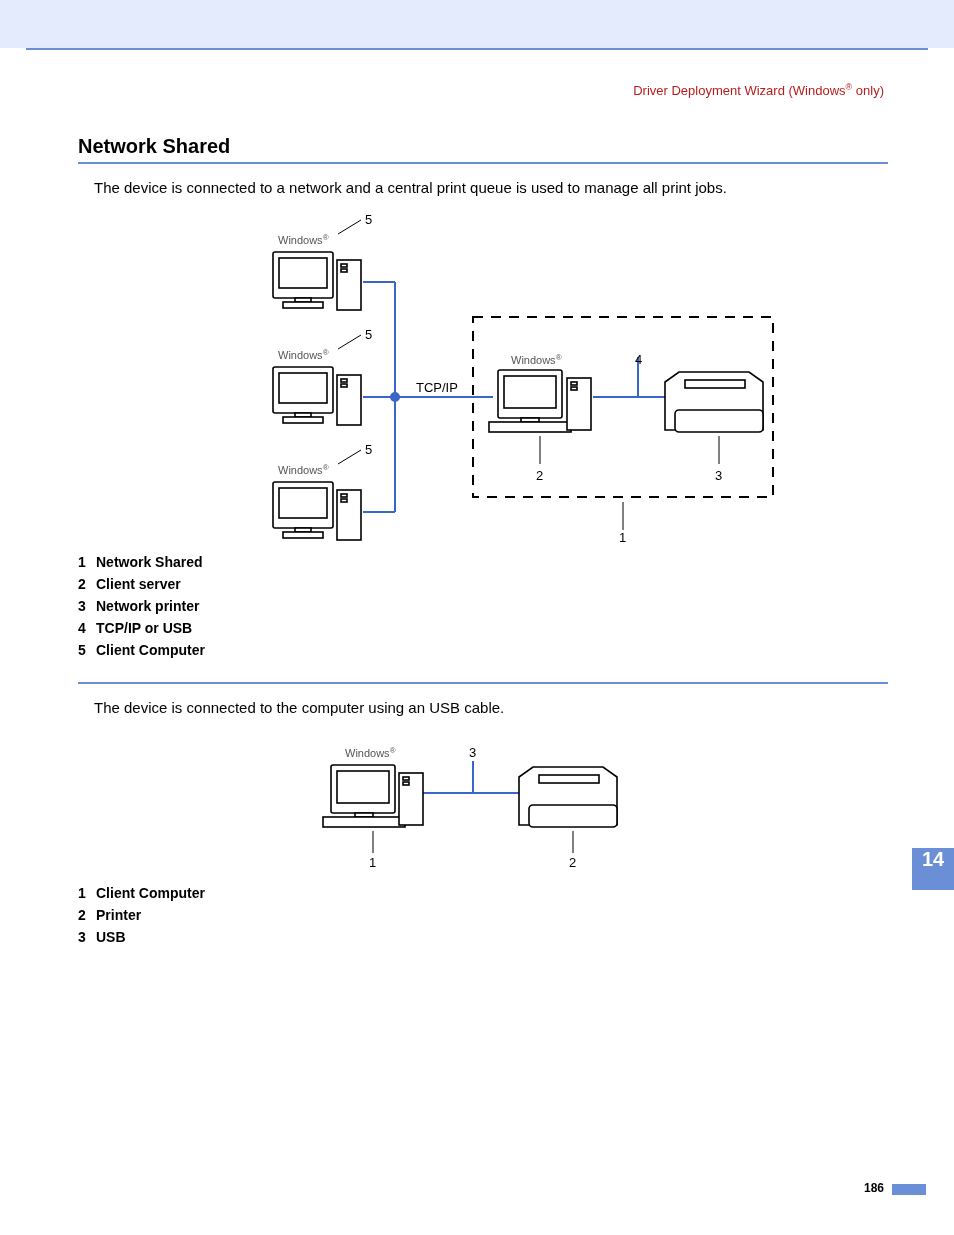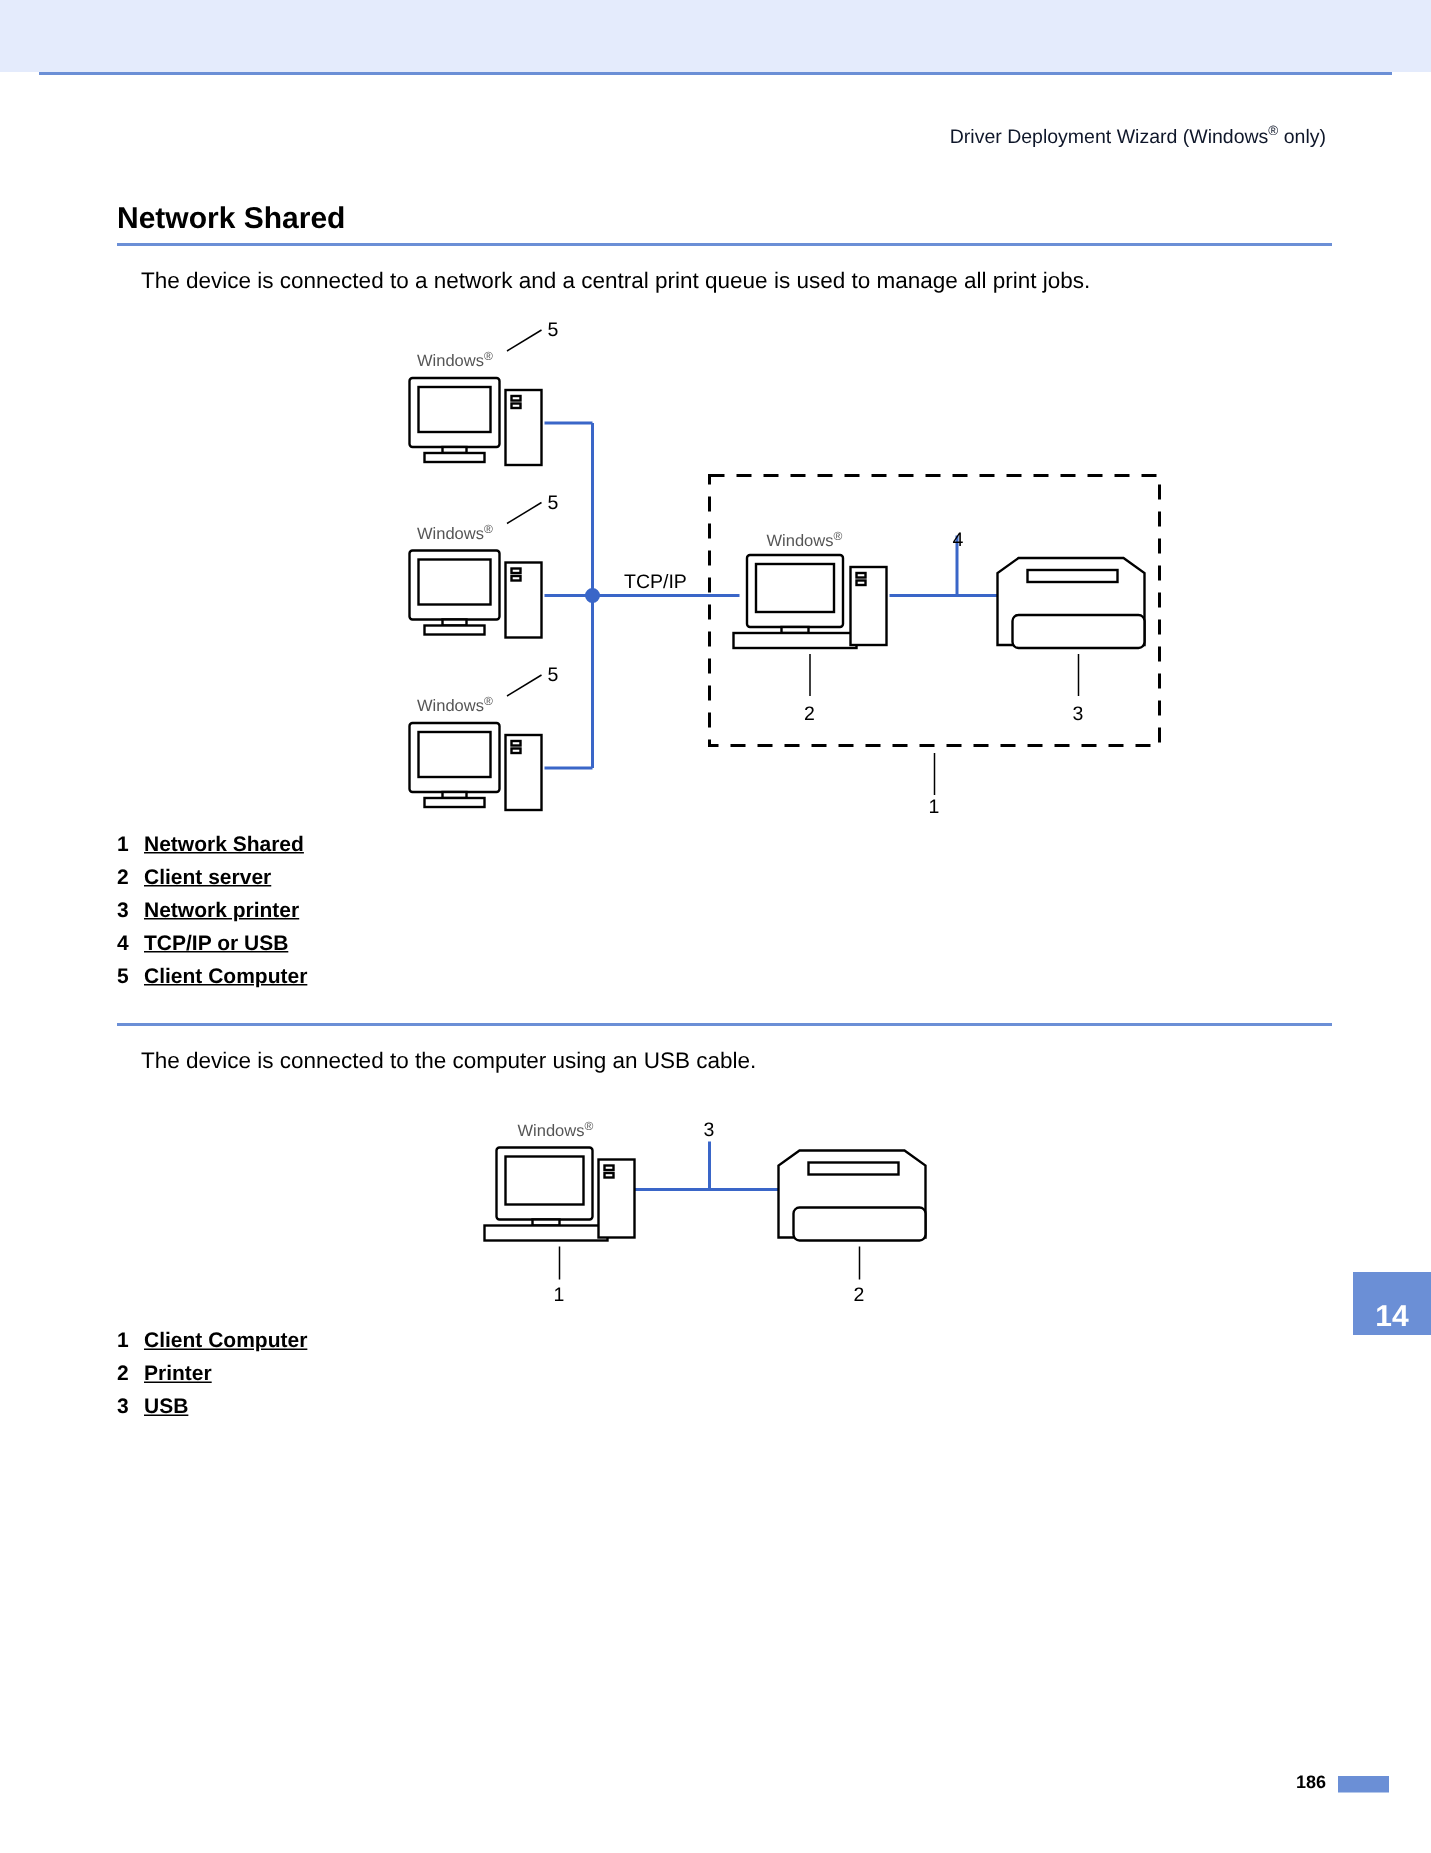"Driver Deployment Wizard (Windows® only)" .header-right { color: #0f172a -> #b91c1c }
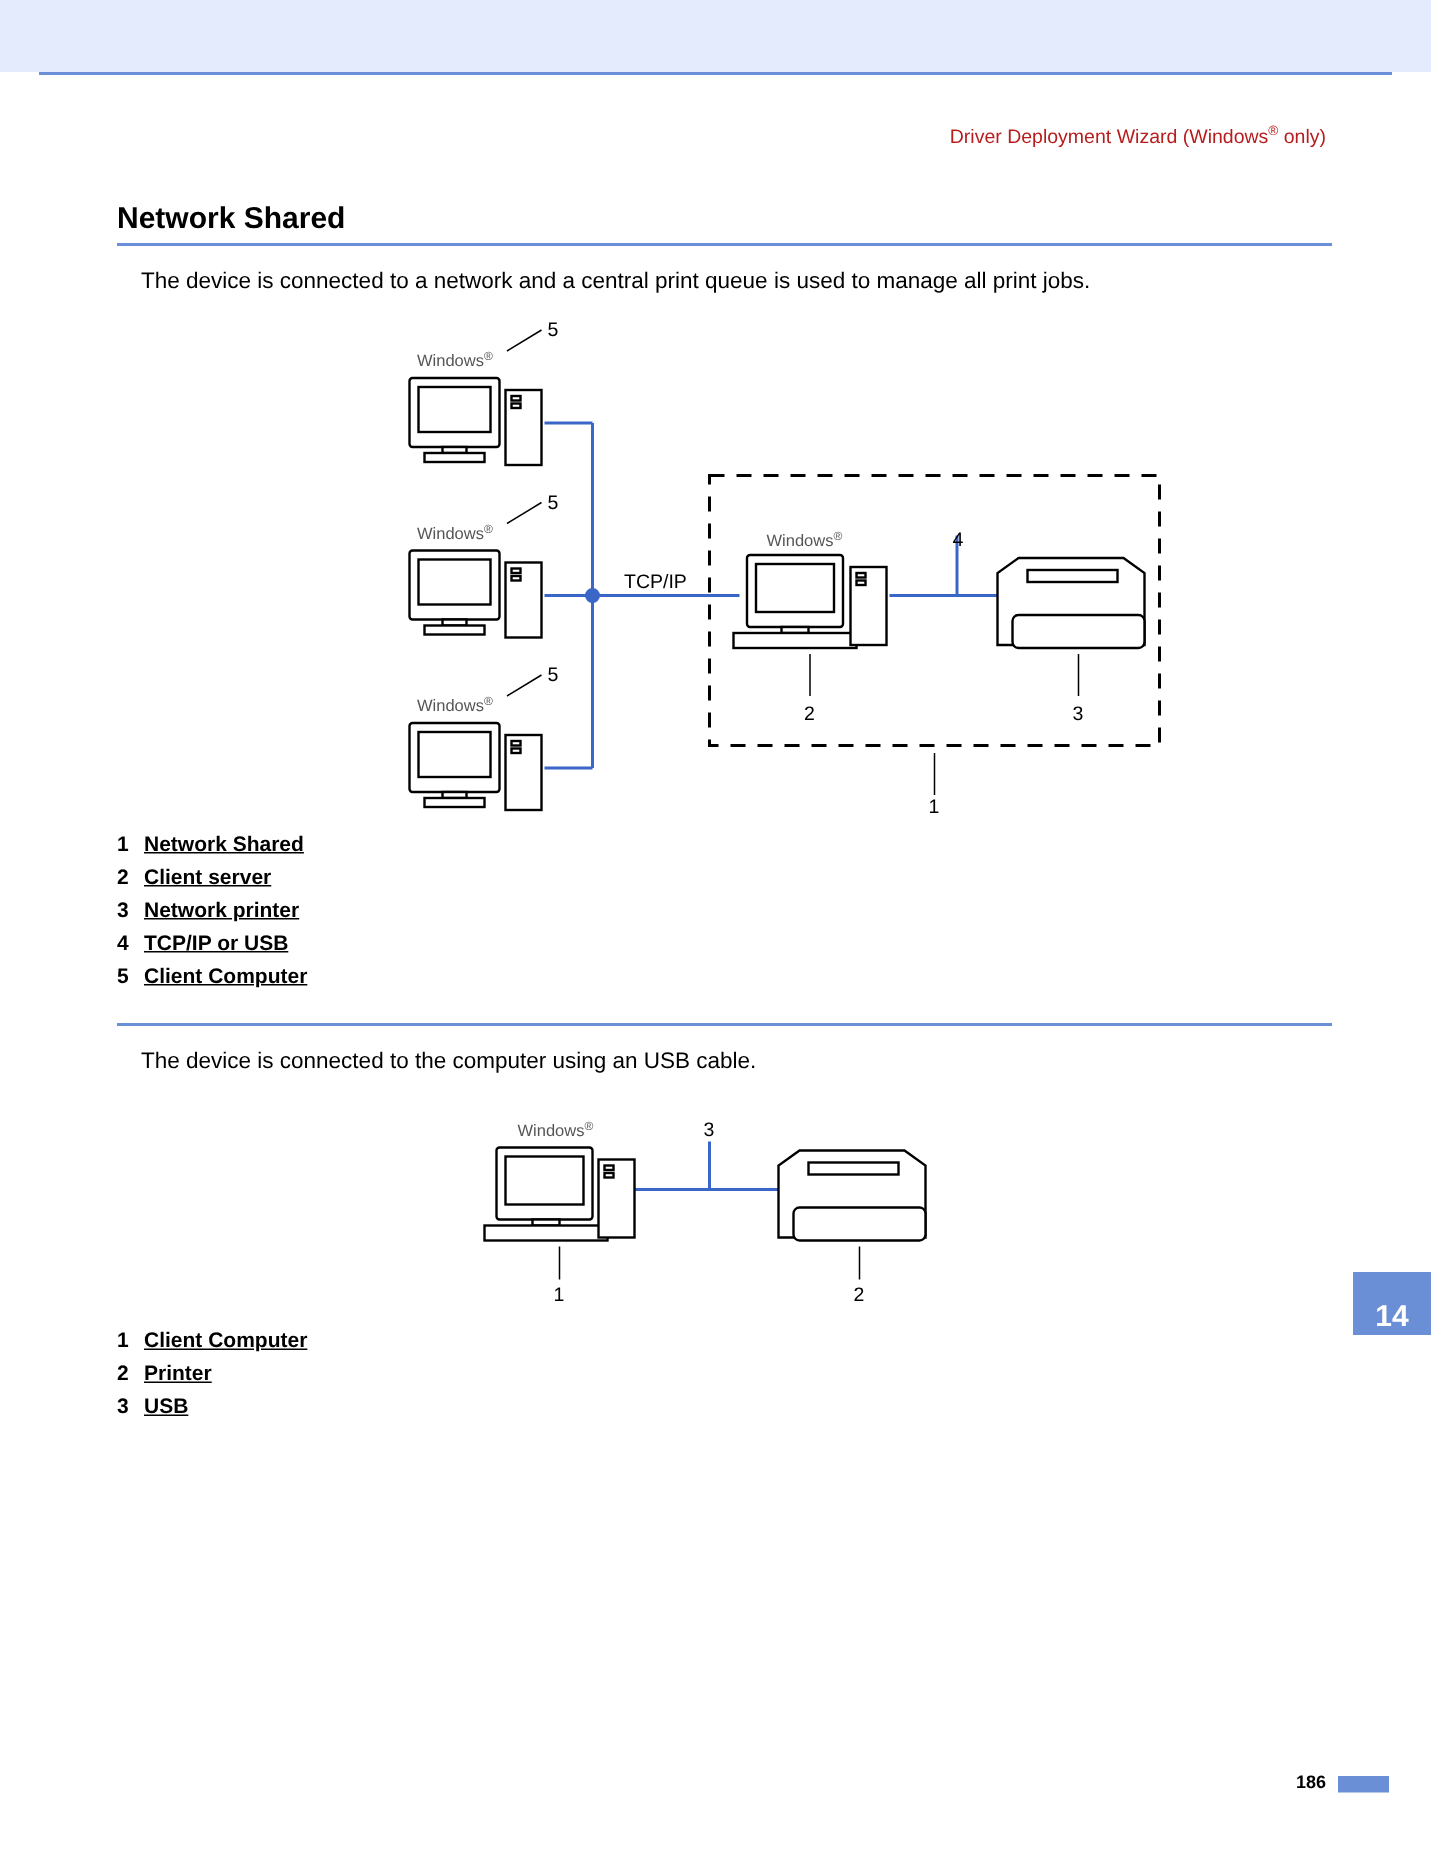"1 Network Shared" .legend { text-decoration: underline -> none }
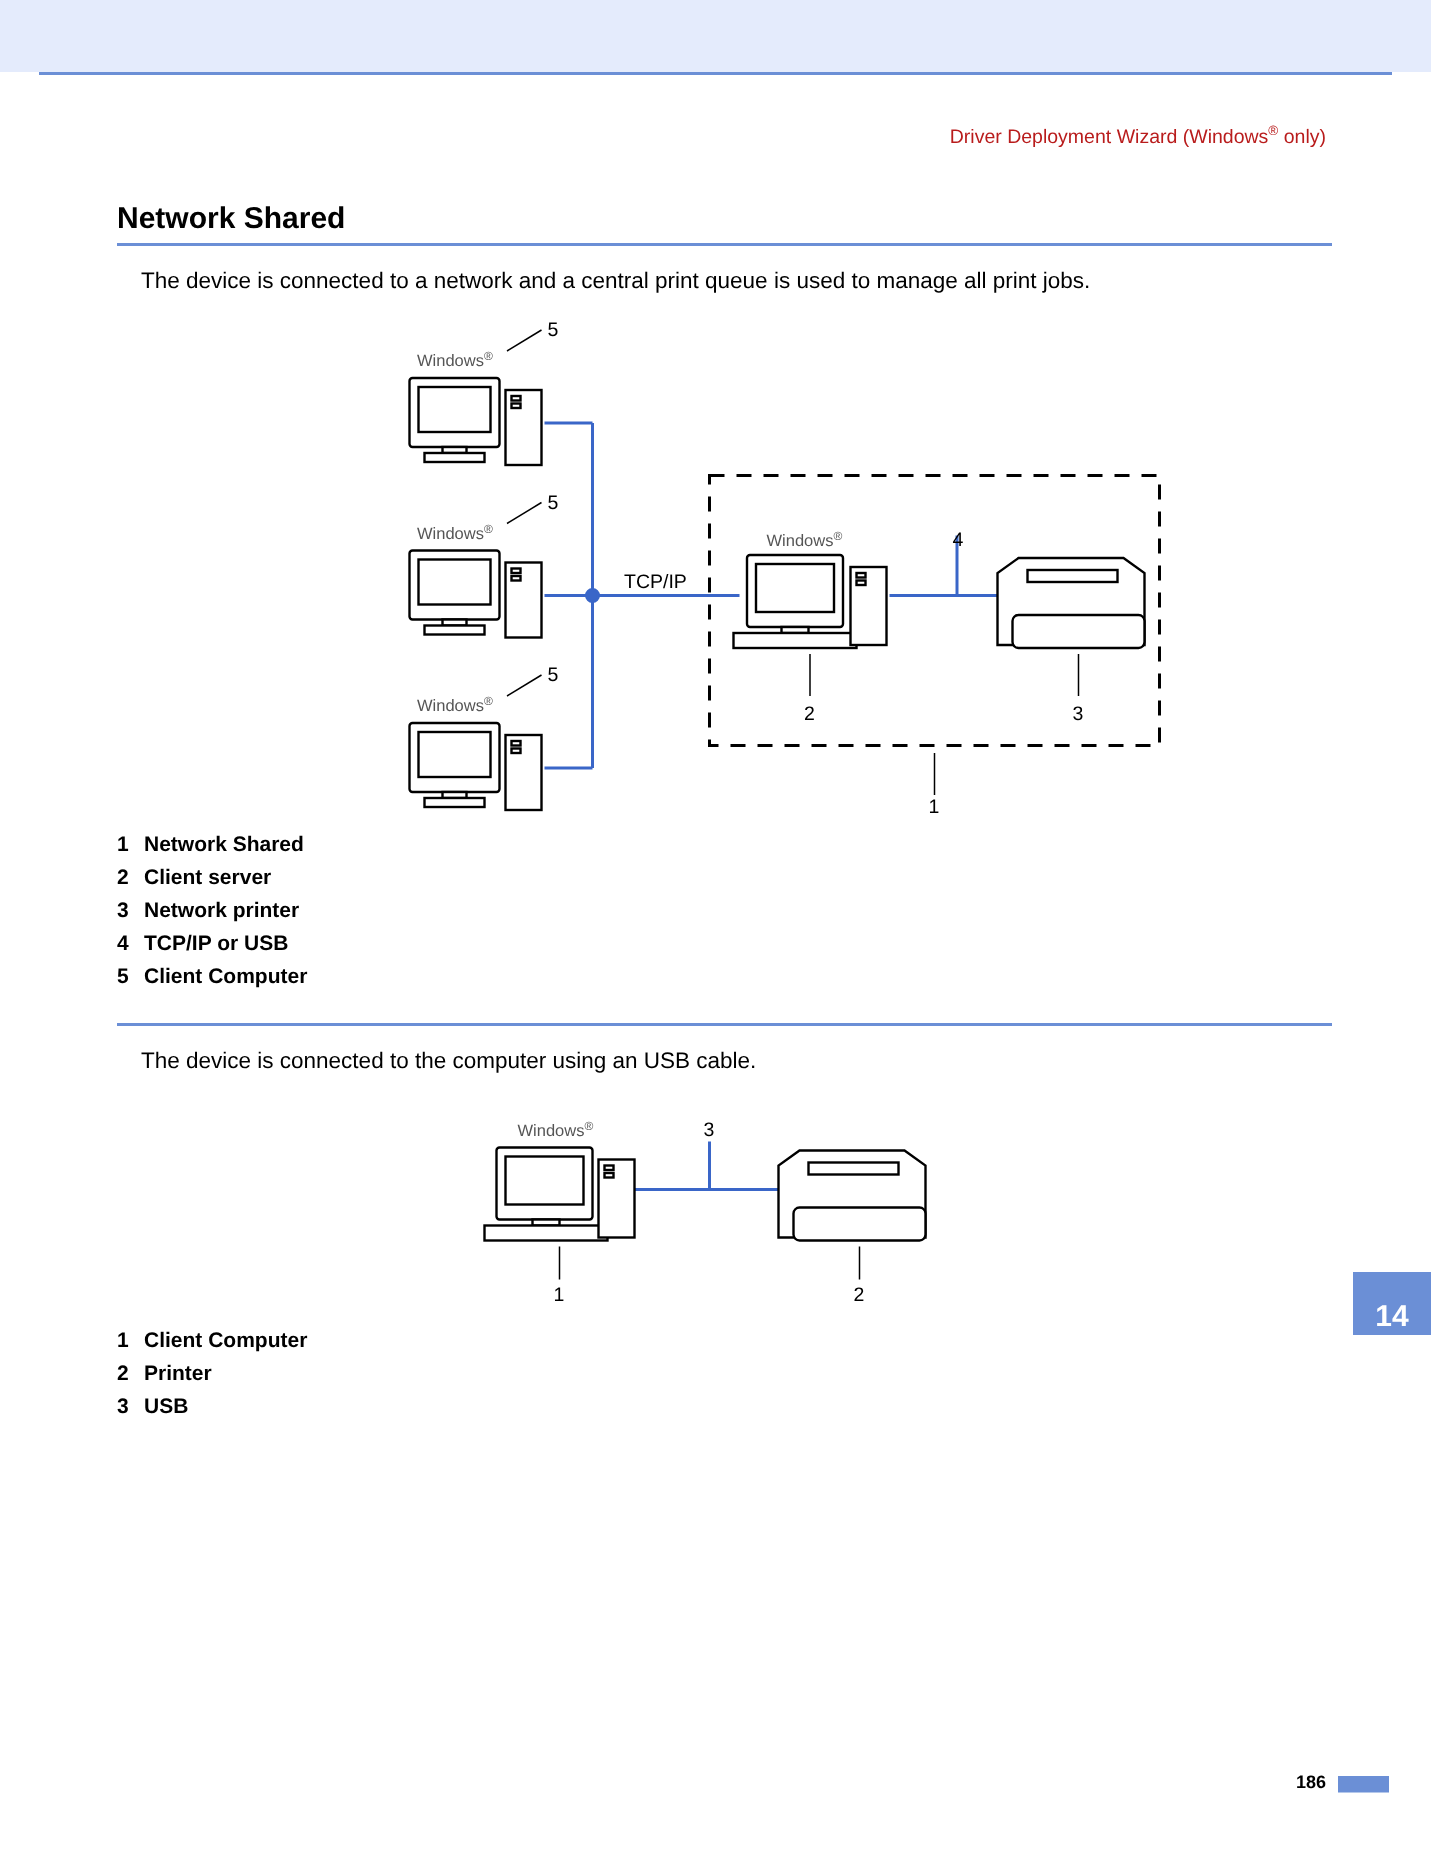"14" .chapter-tab { align-items: flex-end -> flex-start; width: 52px -> 42px }
